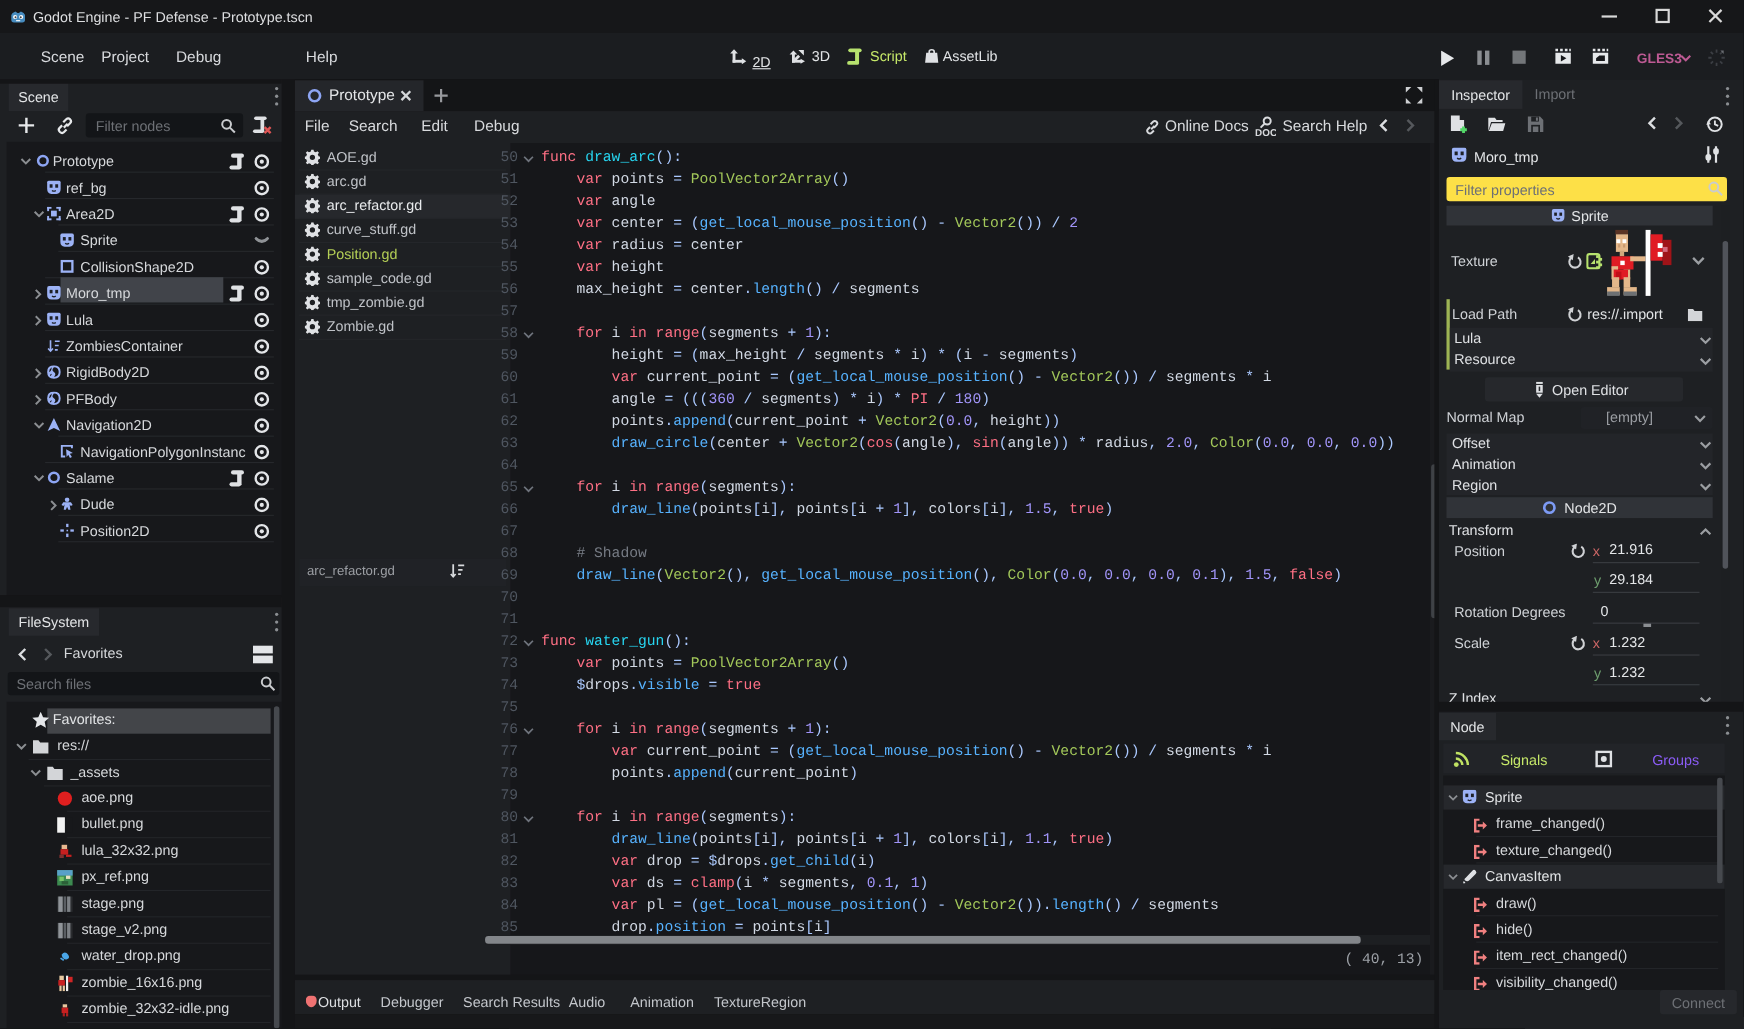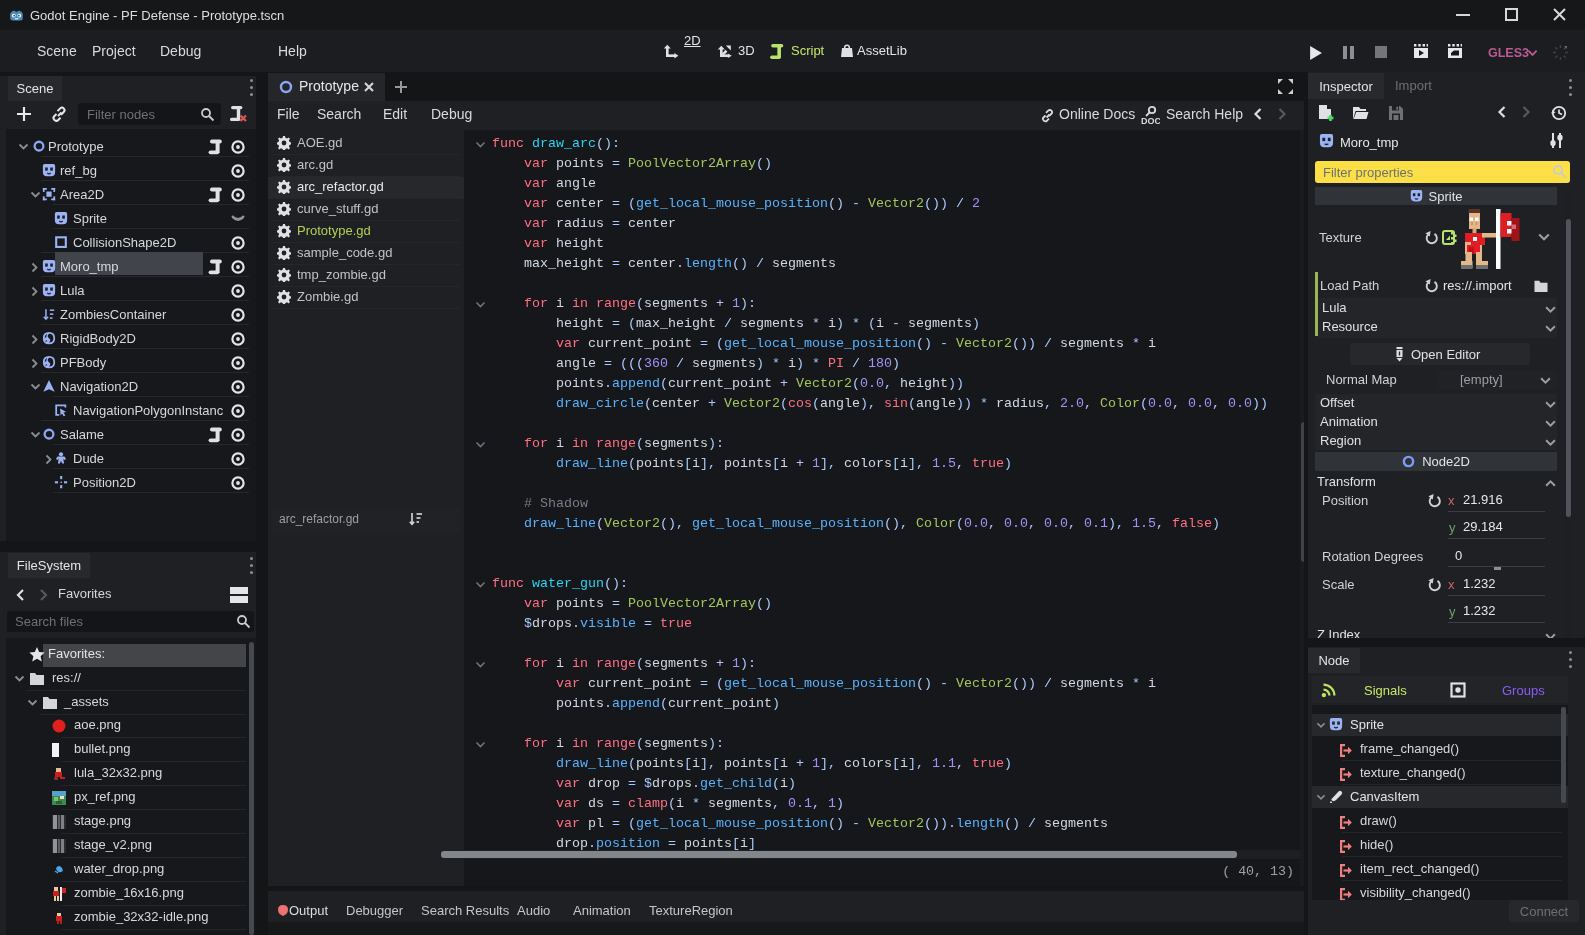"2D" span.abs { top: 3px -> 19px }
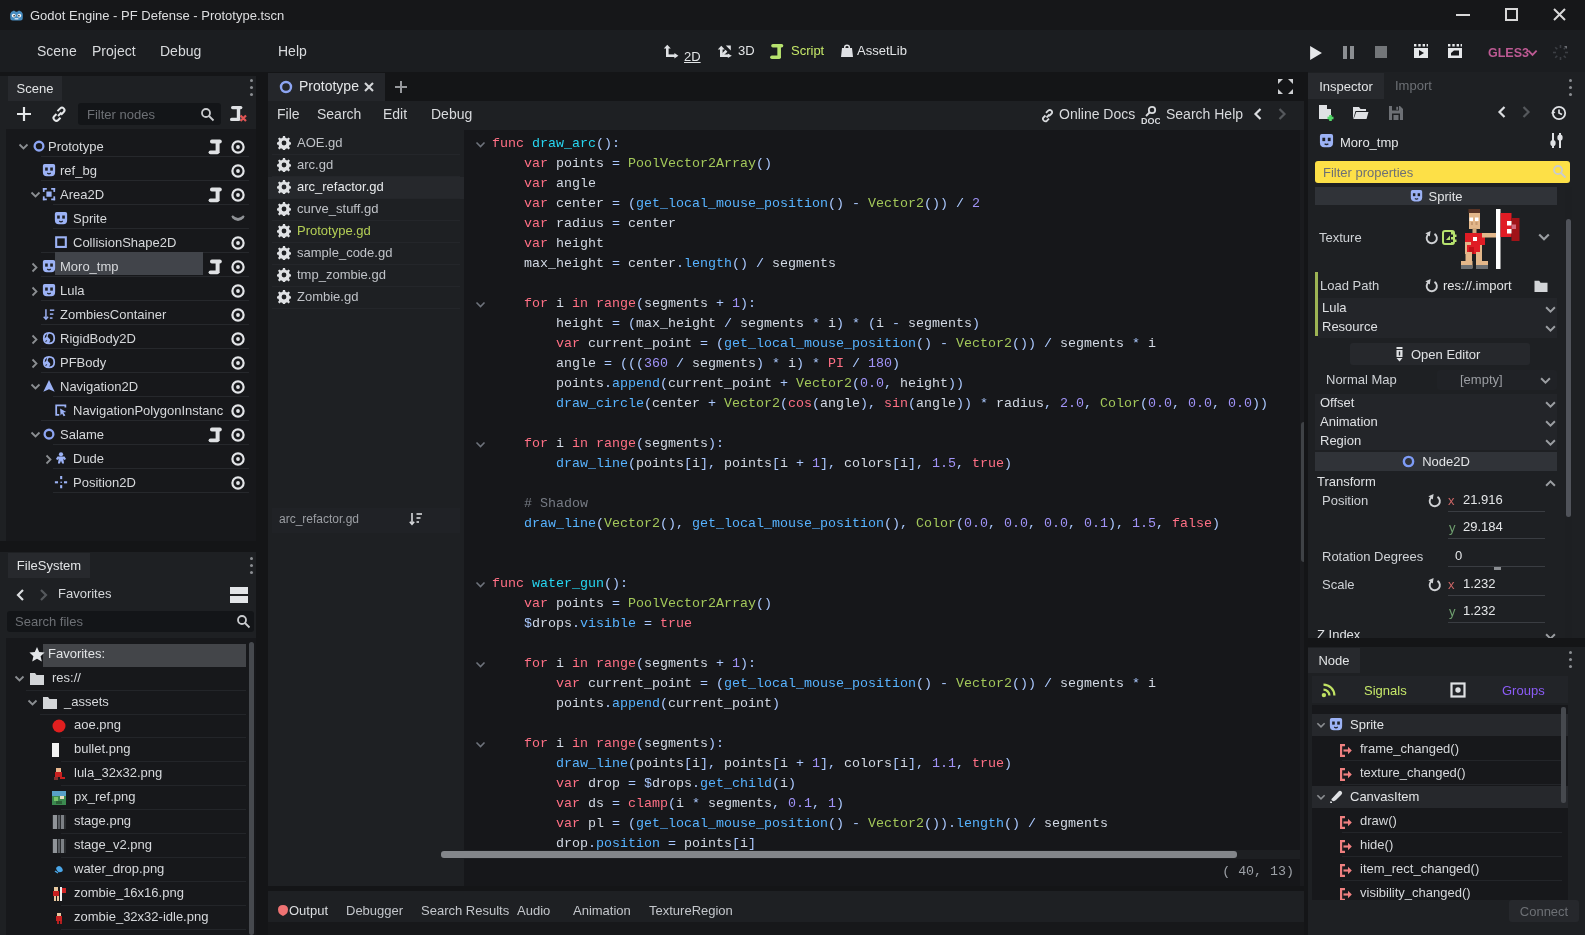"50" pre.abs { html: none -> <pre>50 51 52 53 54 55 56 57 58 59 60 61 62 63 64 65 66 67 68 69 70 71 72 73 74 75 76 77 78 79 80 81 82 83 84 85</pre> }
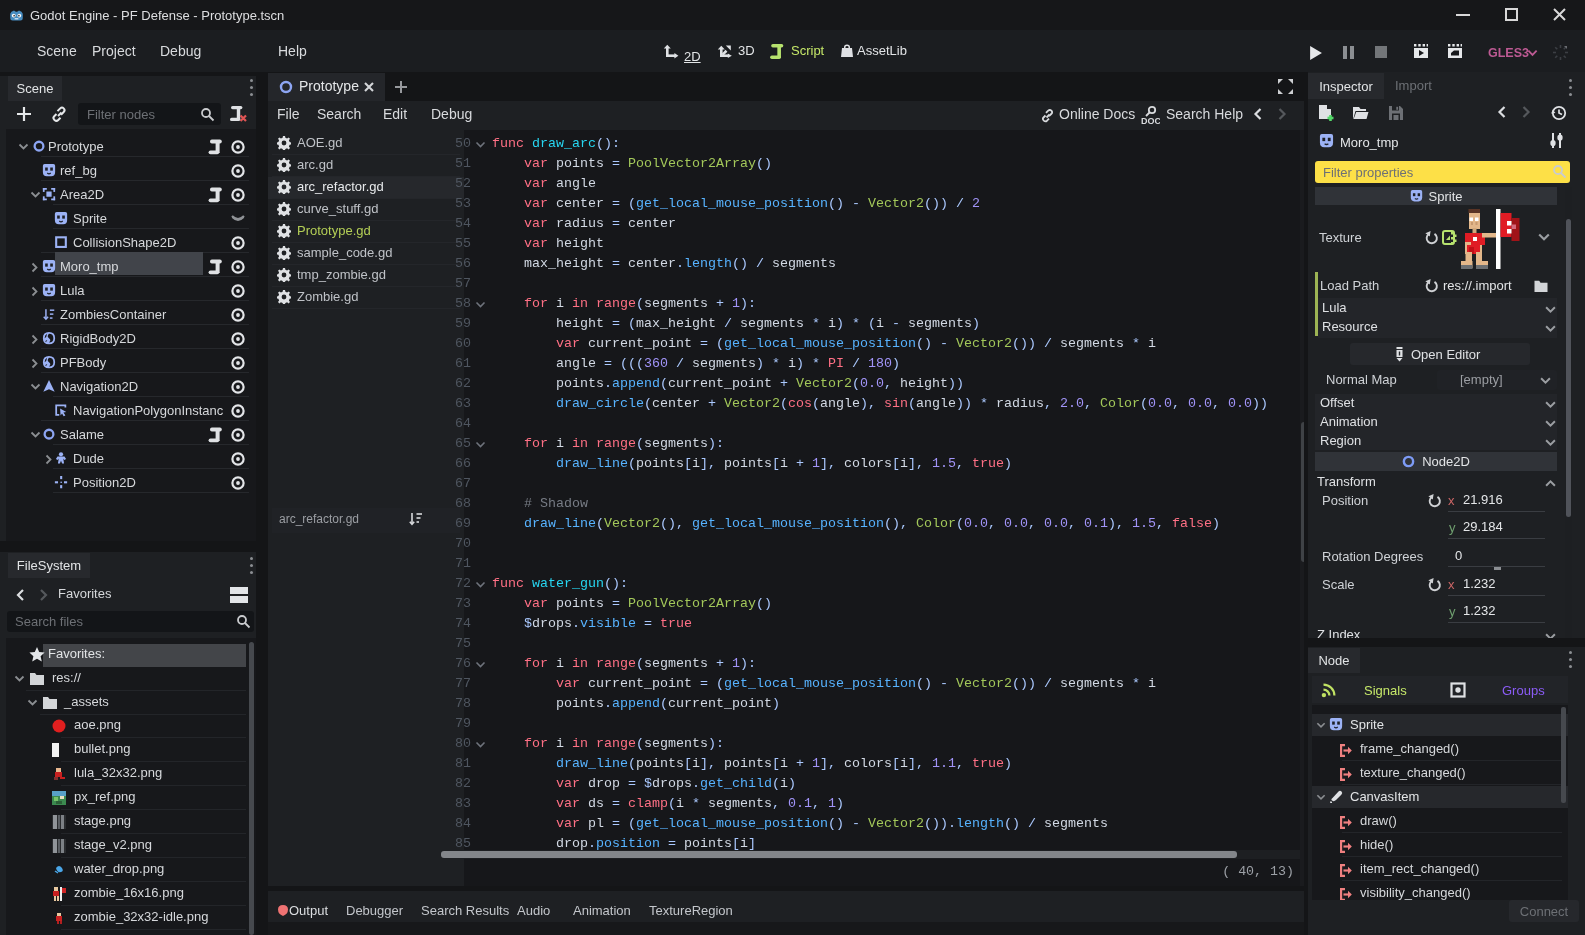"Prototype.gd" div.abs { text: Prototype.gd -> Position.gd }
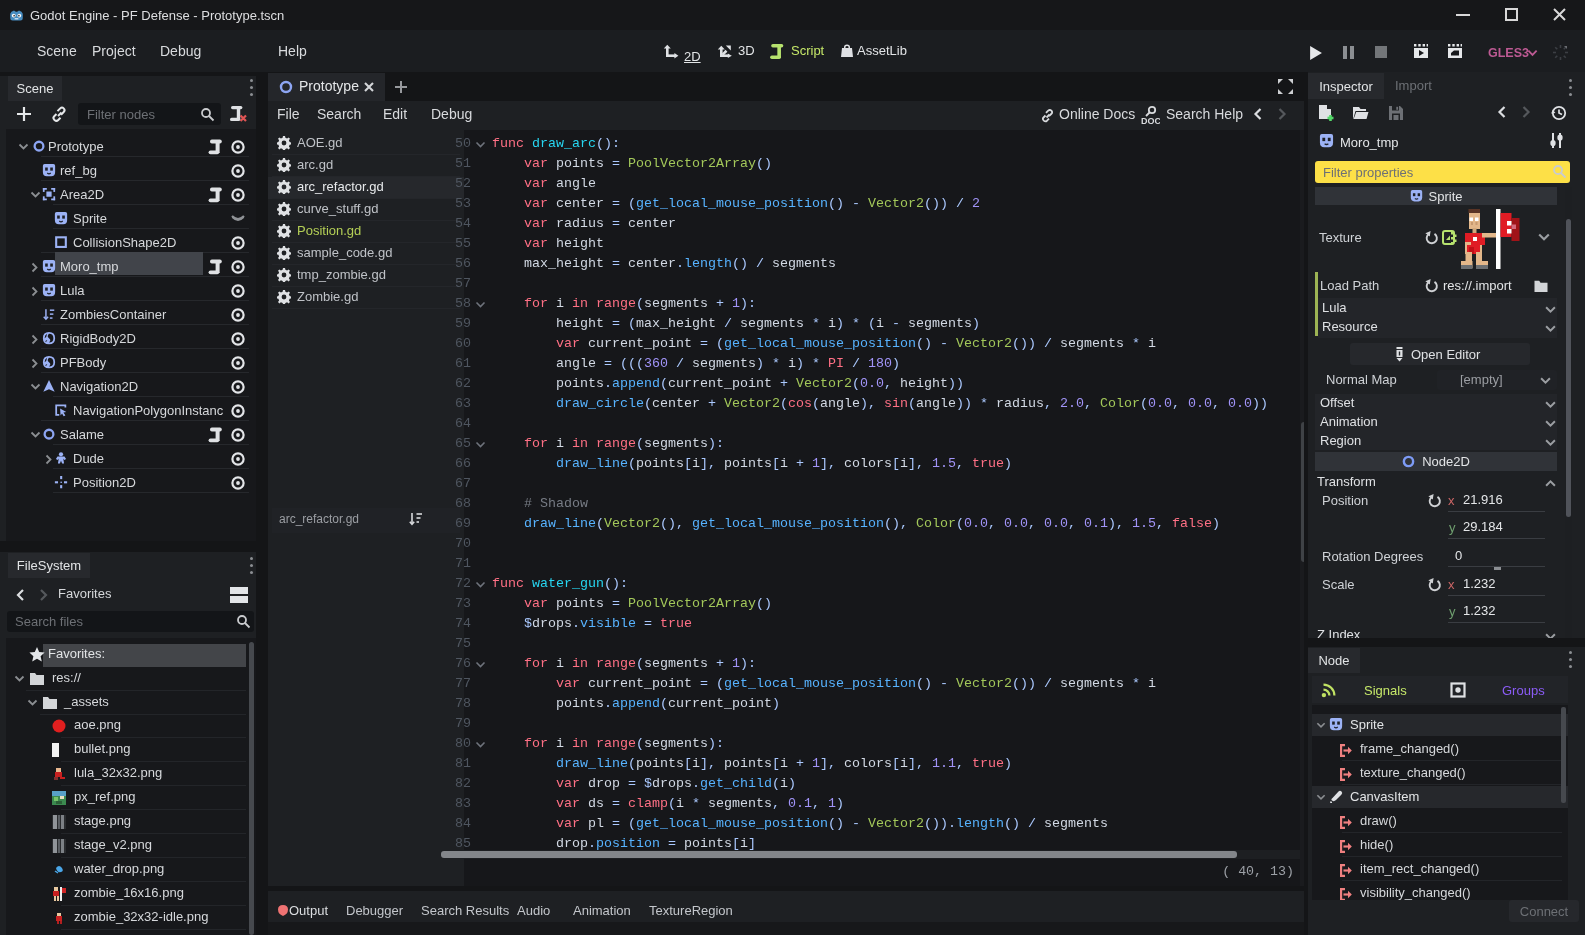"Normal Map" div.abs { left: 18px -> 7px }
